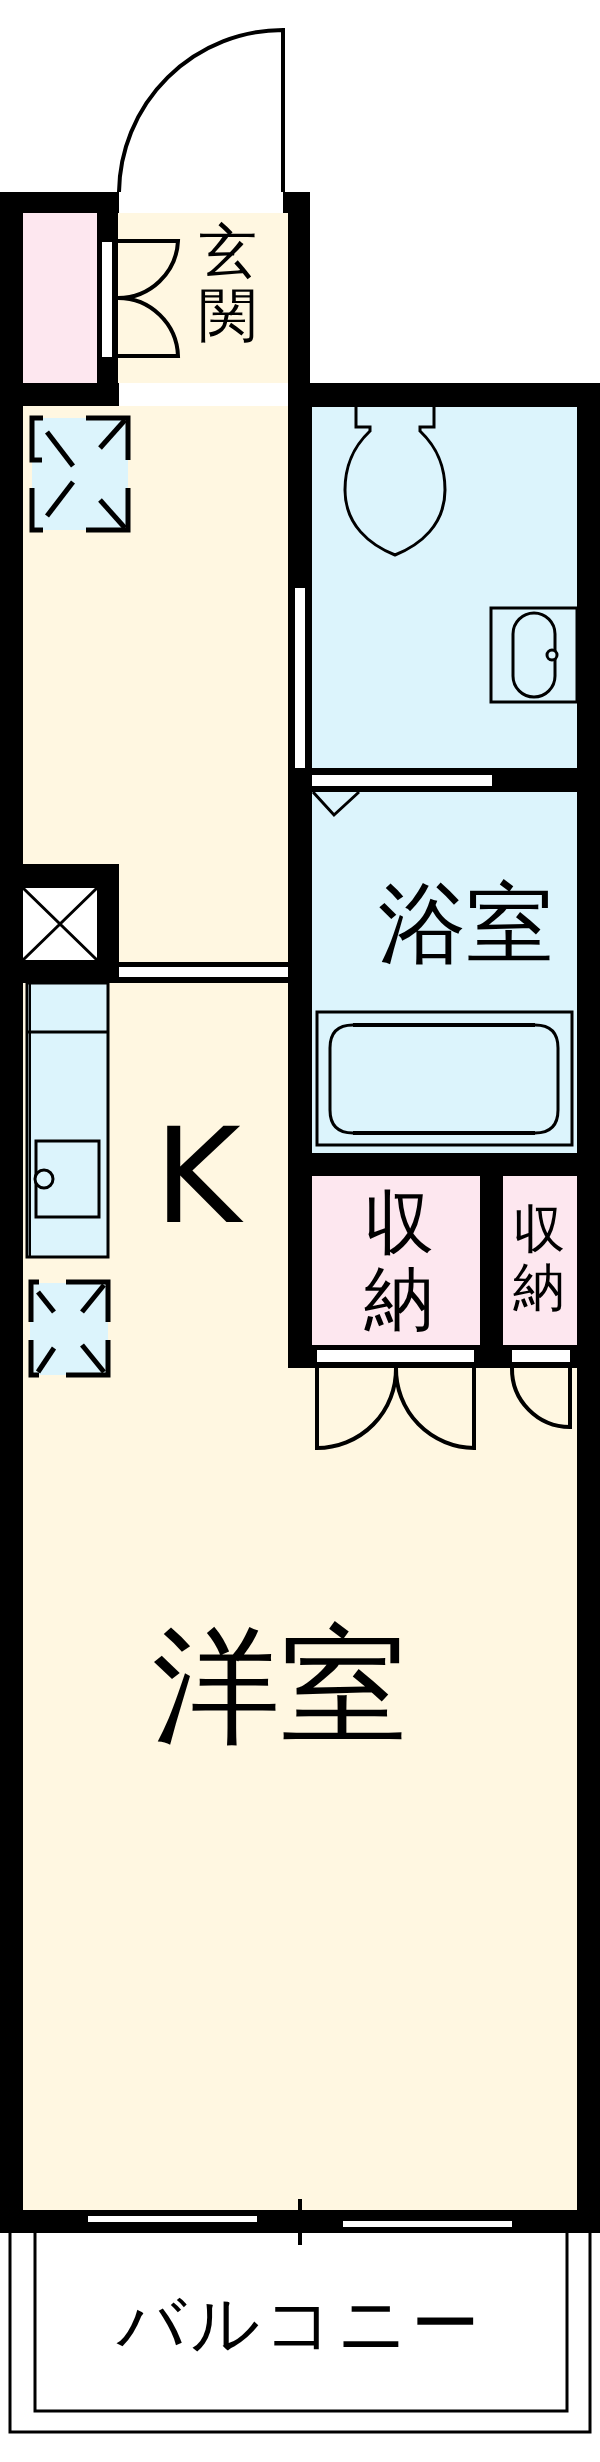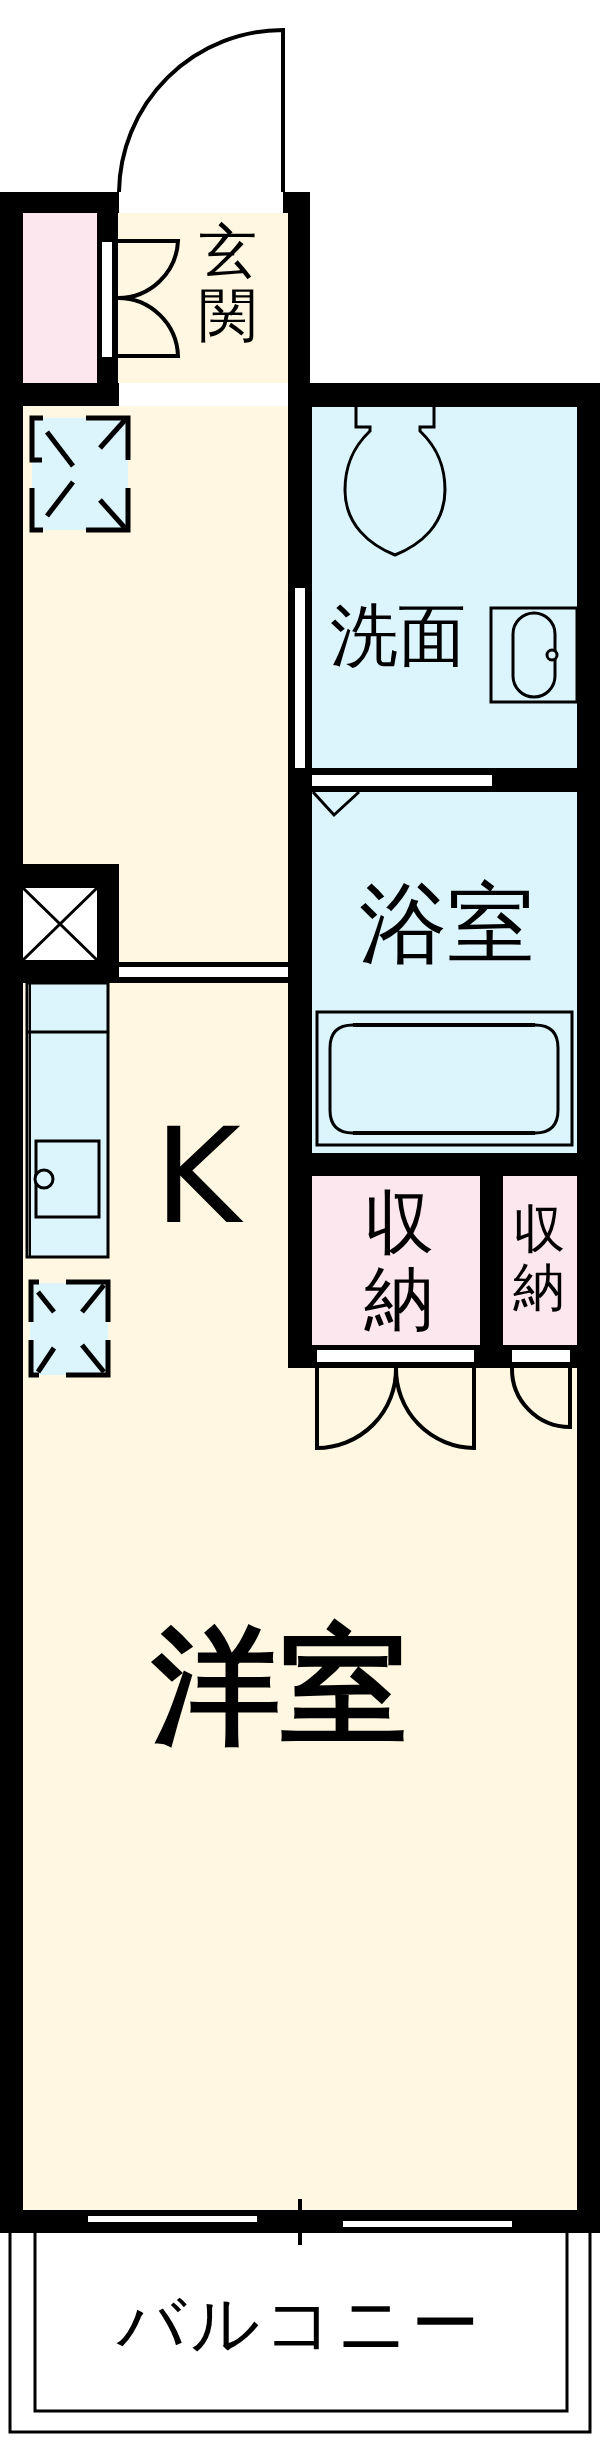"洗面" span { html: <span>洗面</span> -> none }
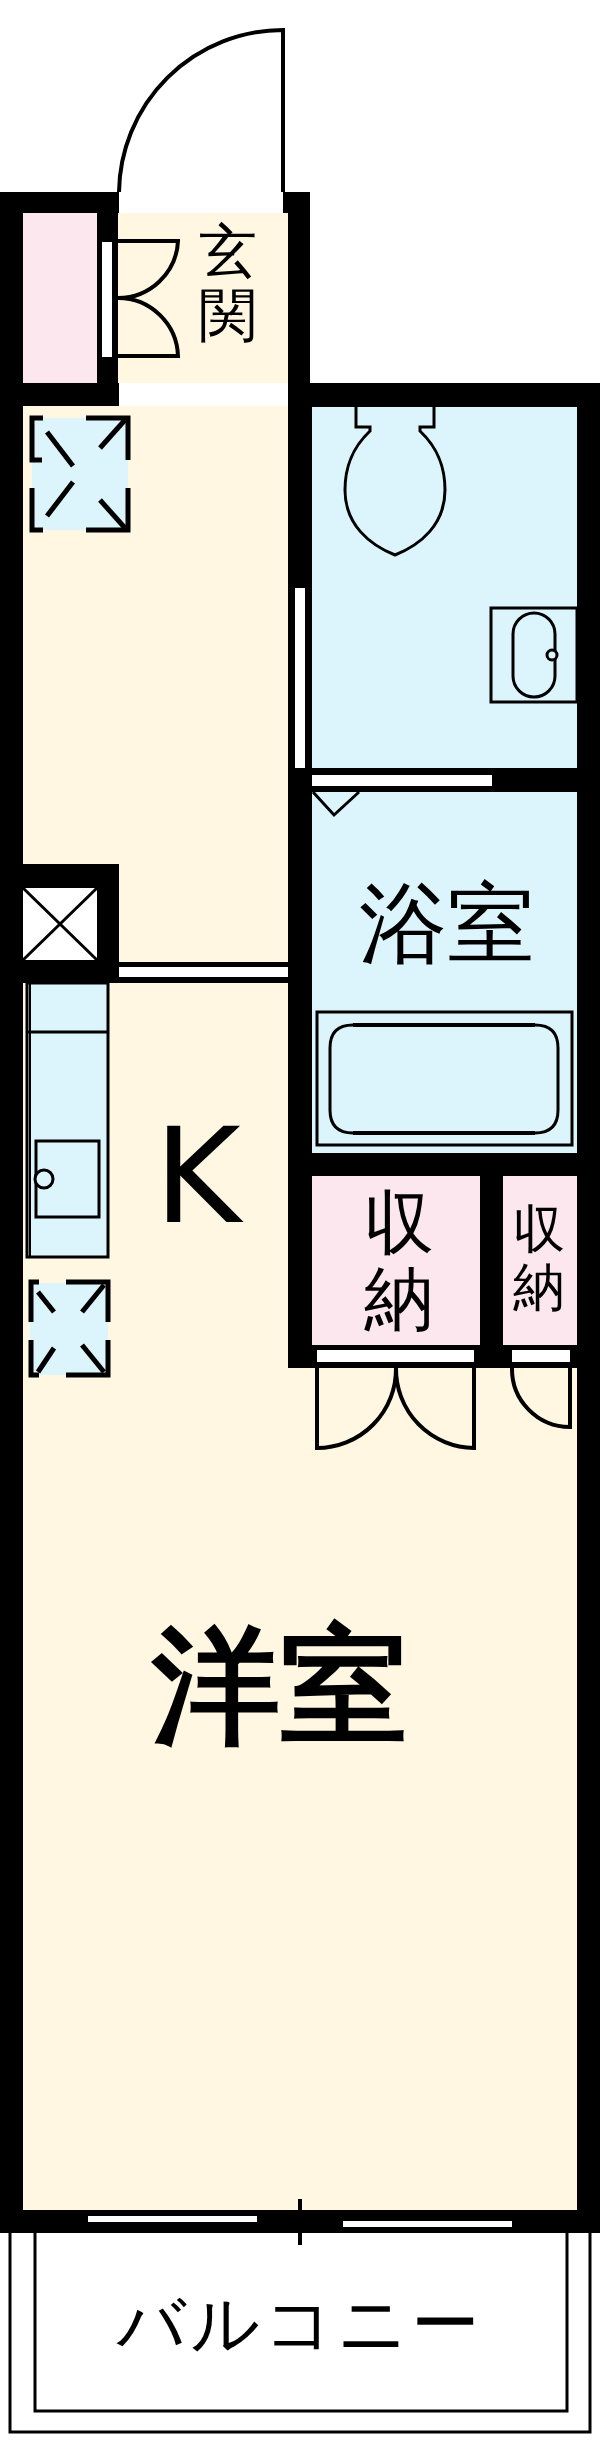"浴室" div.label { left: 352px -> 371px }
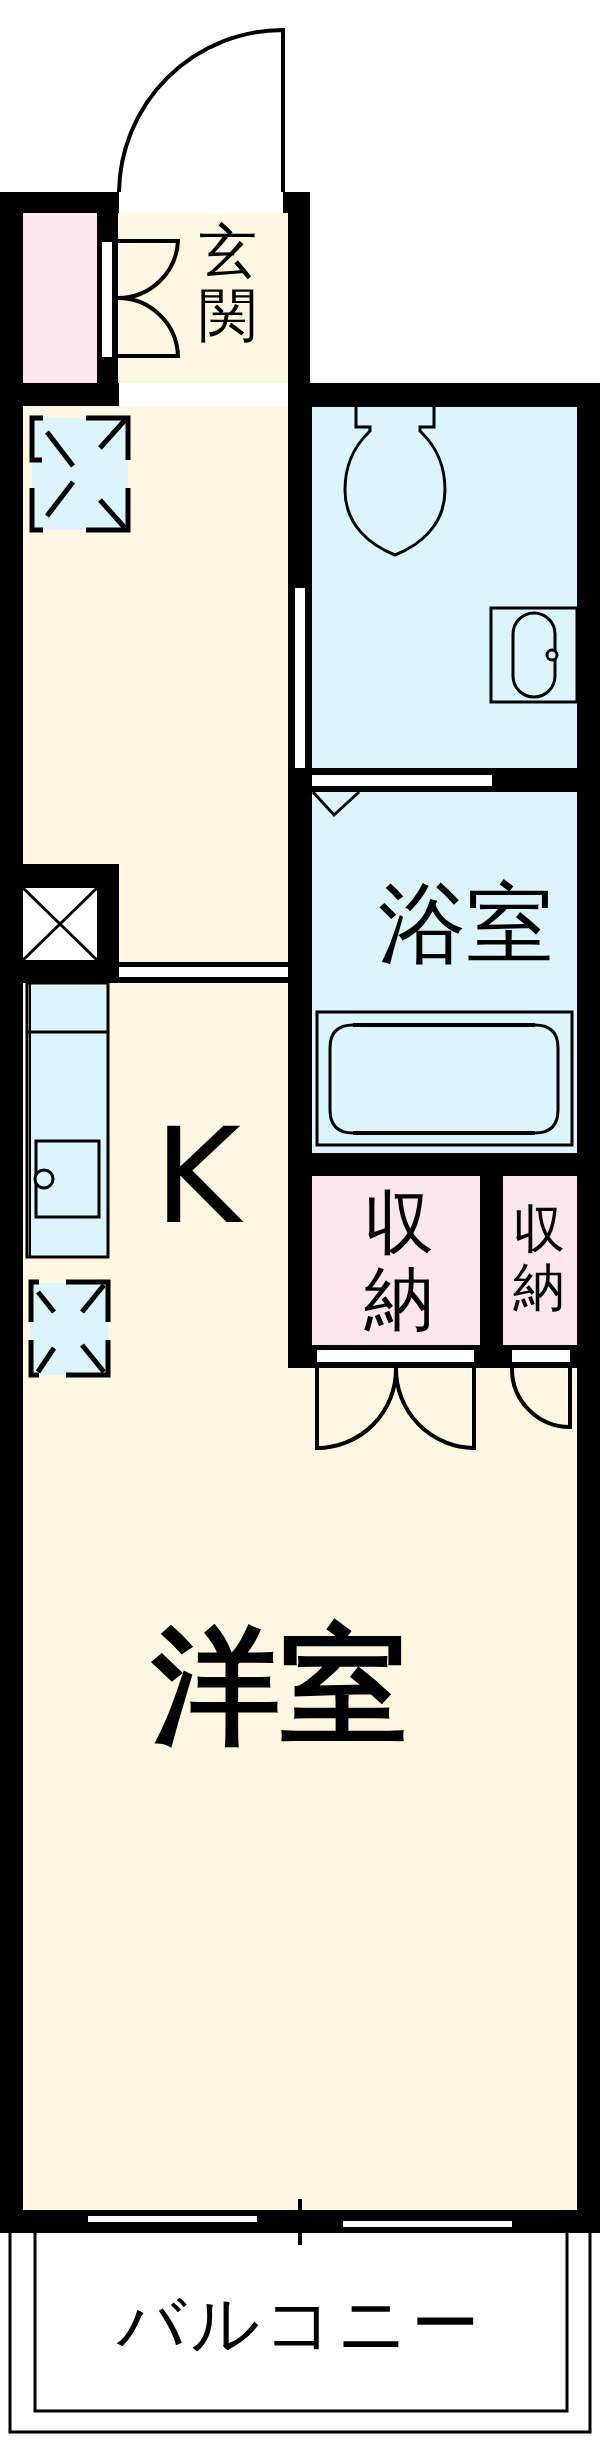"洋室" div.label { font-weight: bold -> none }
